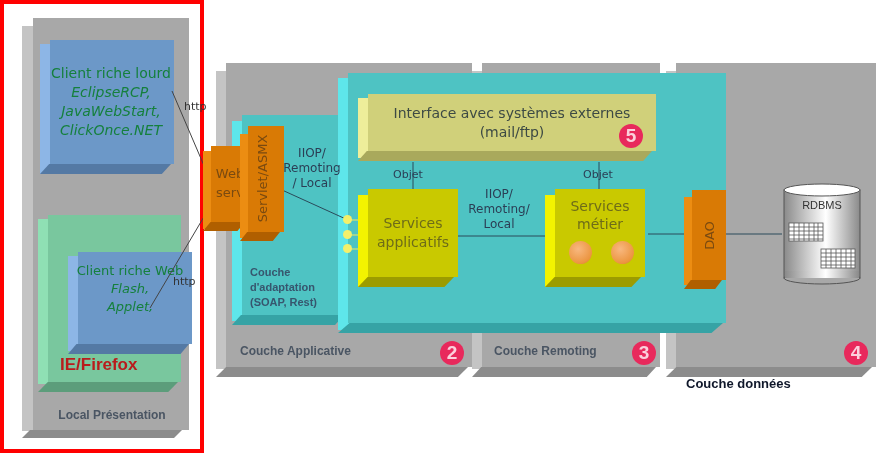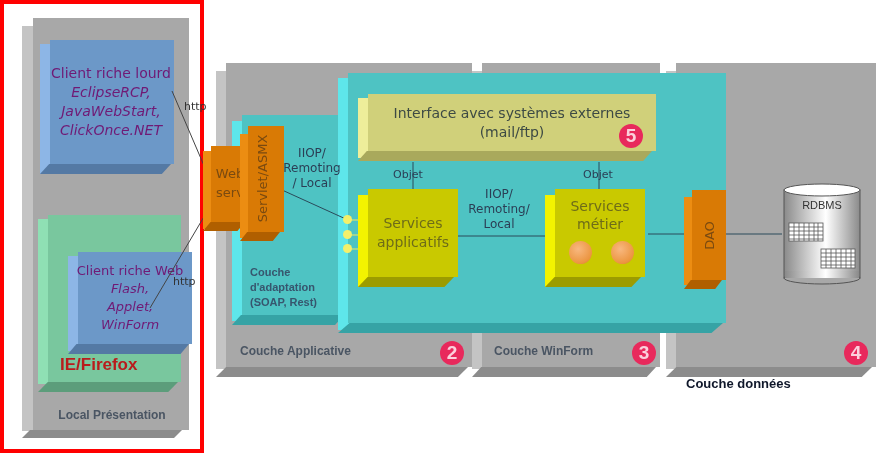"Client riche lourd" .thin { color: #701a75 -> #15803d }
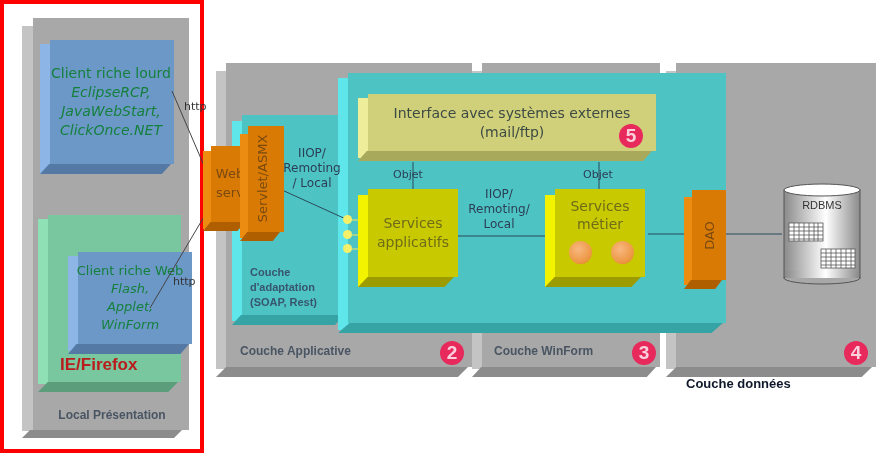"WinForm" div { html: <div>WinForm</div> -> none }
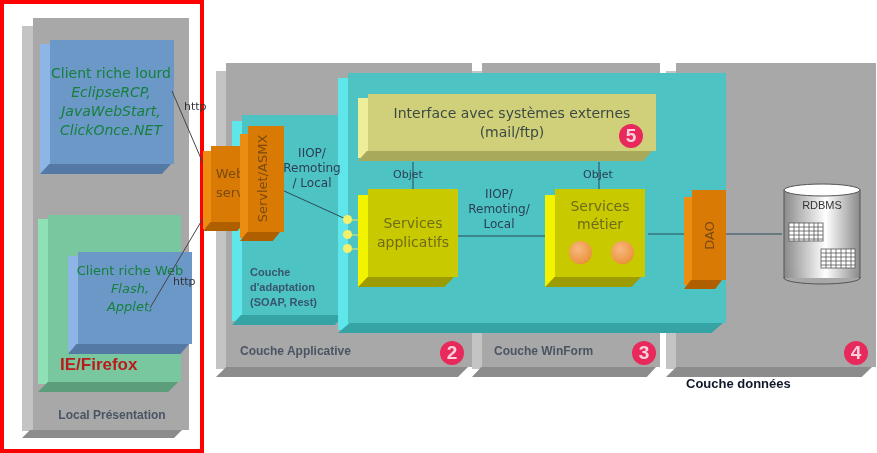"Couche WinForm" div.abs { text: WinForm -> Remoting }
